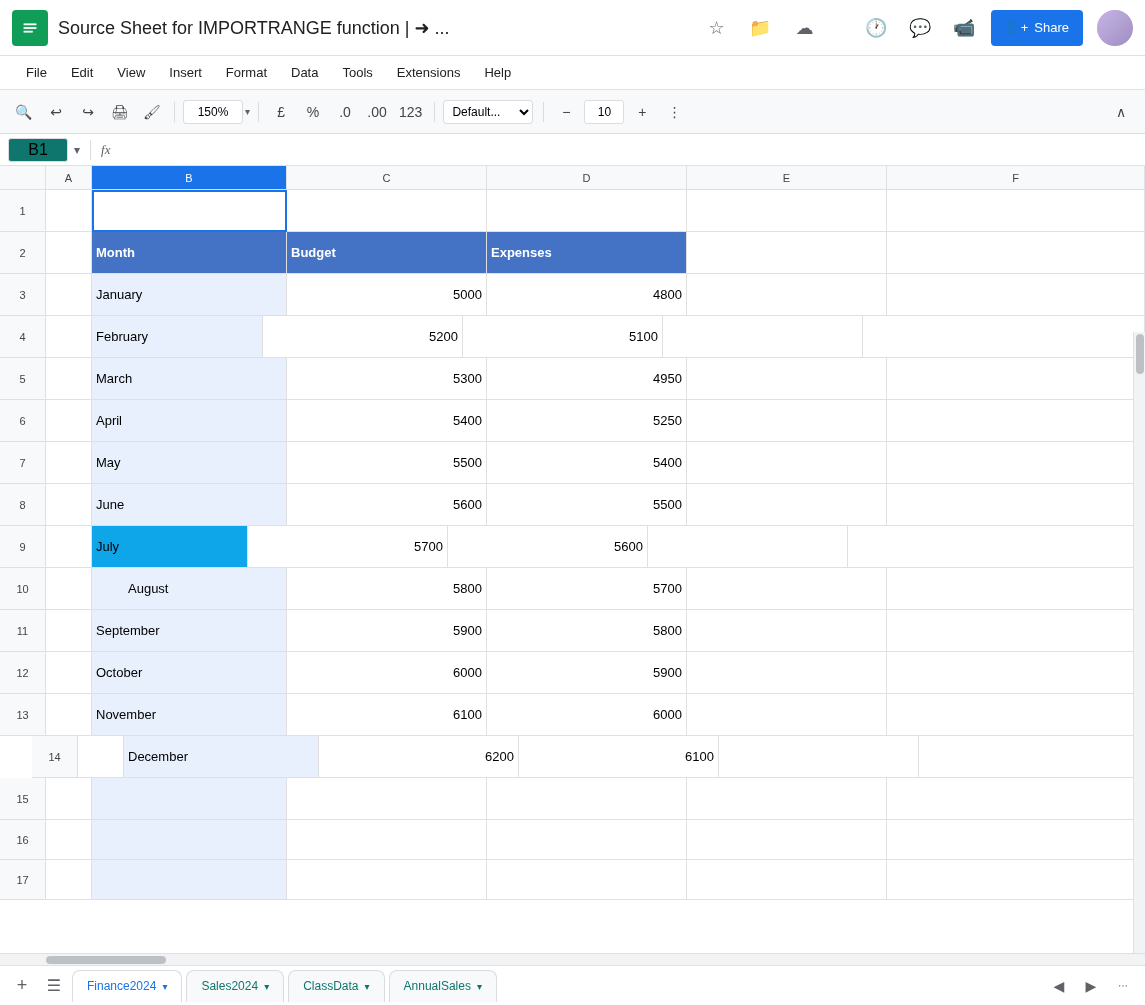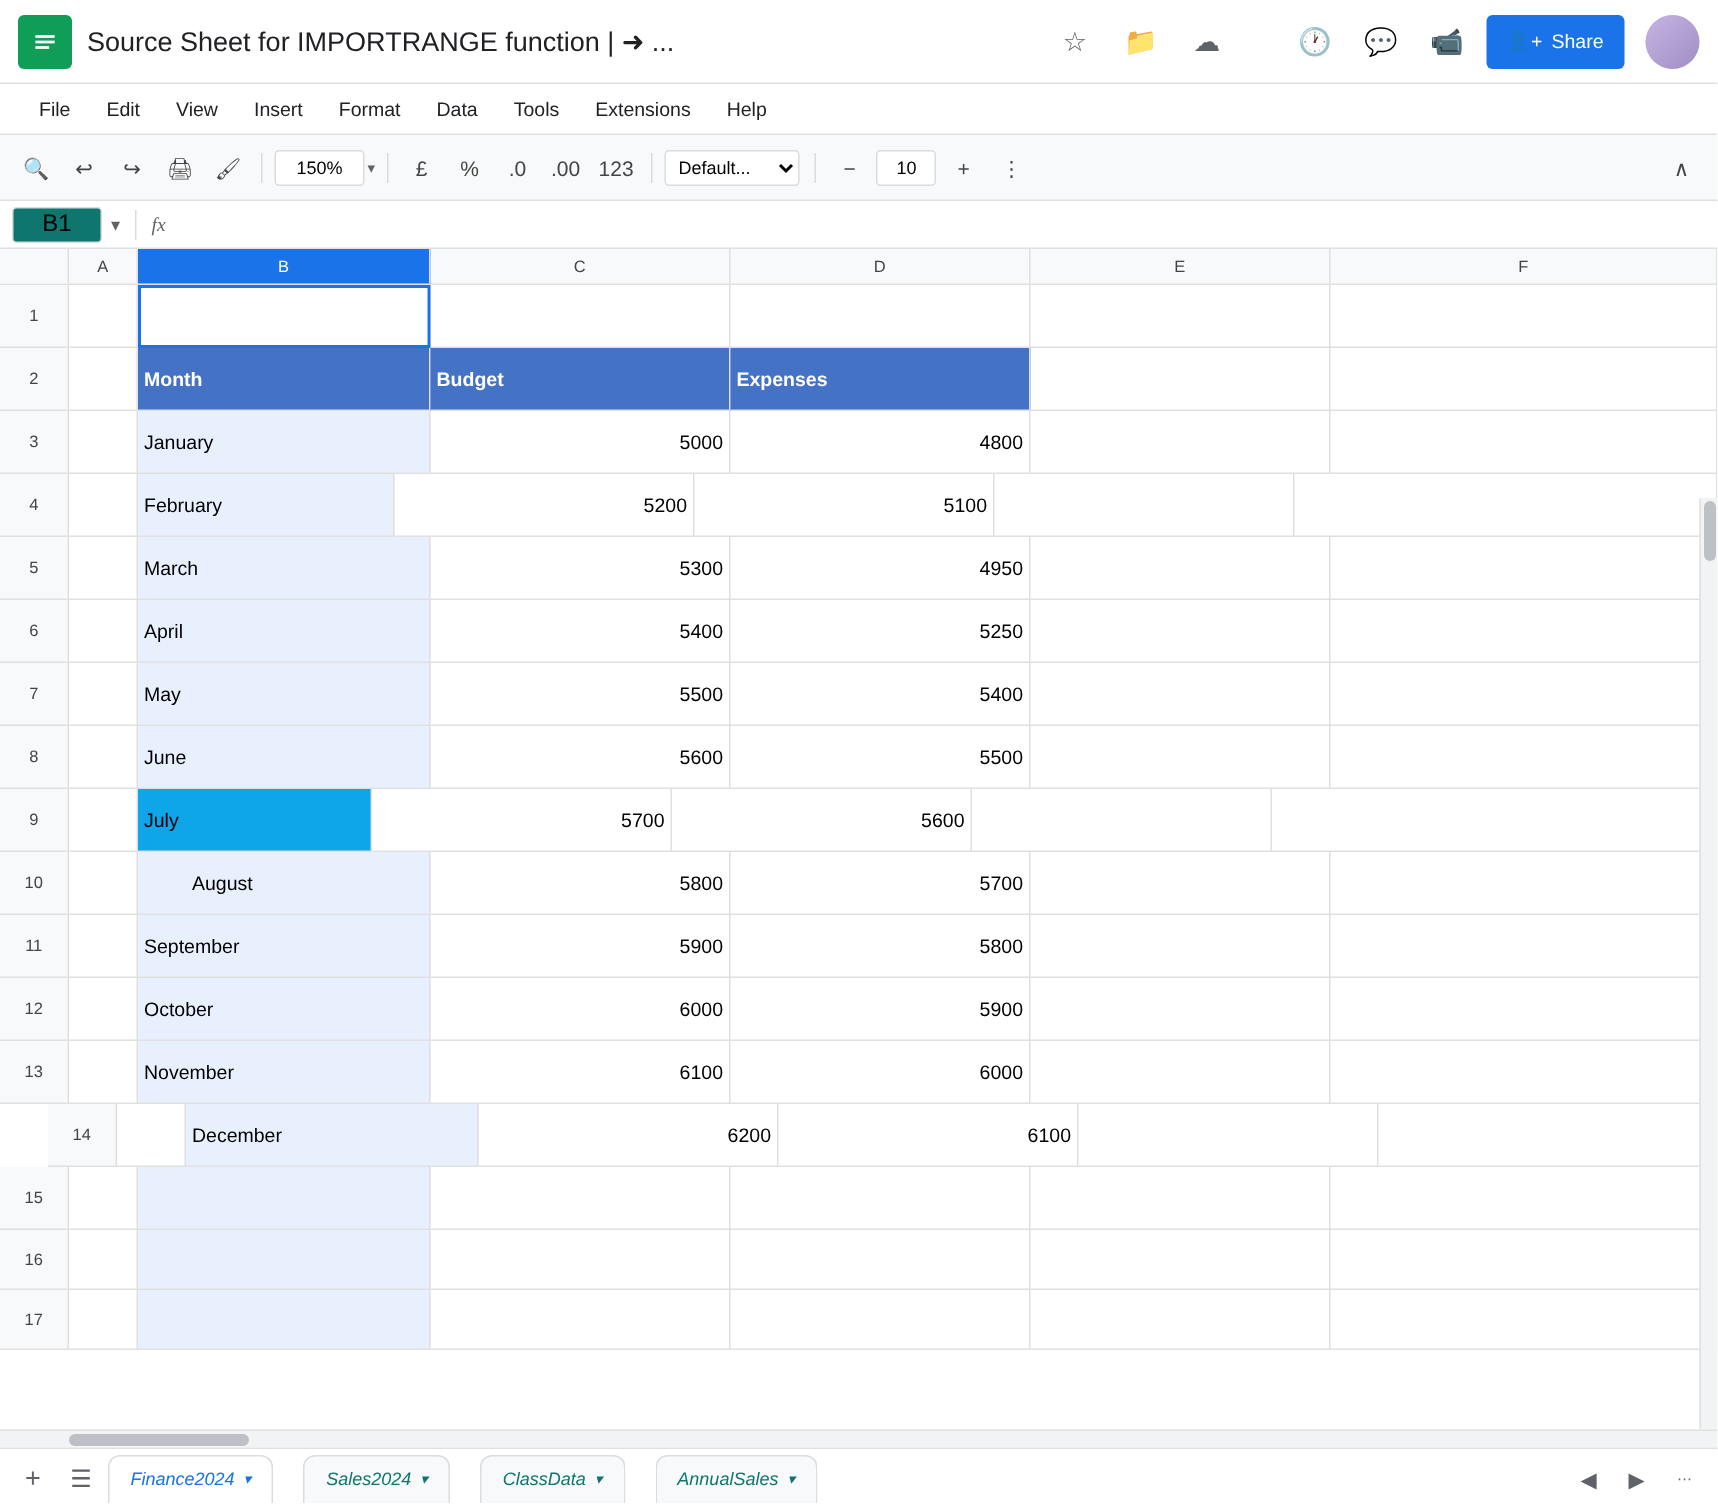"Finance2024" div { font-style: italic -> none; gap: 20px -> 4px }
